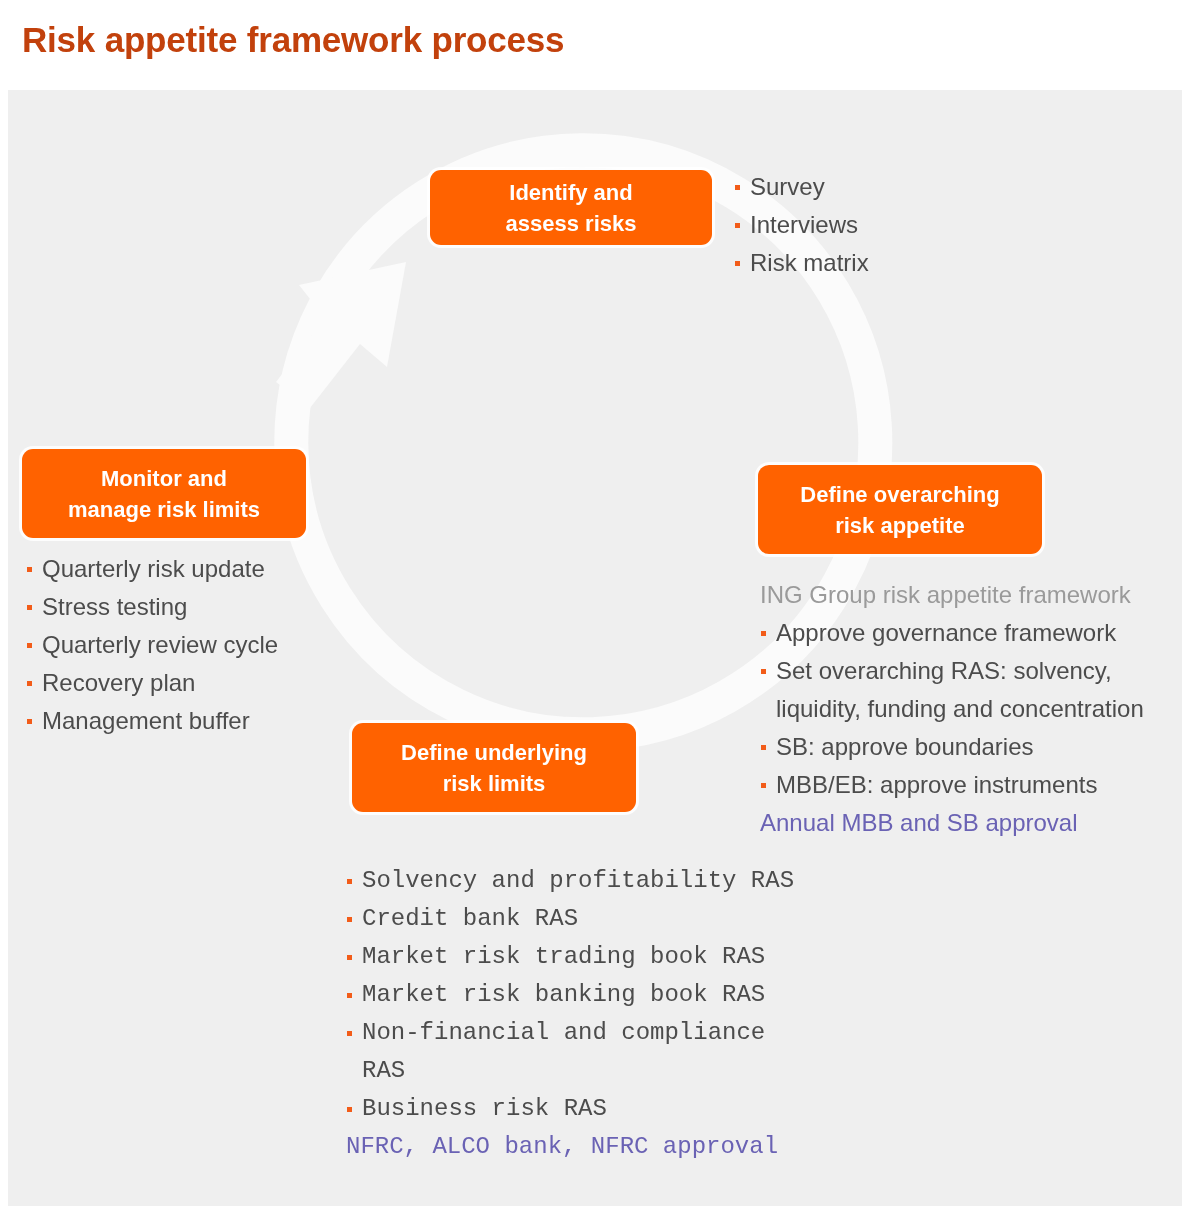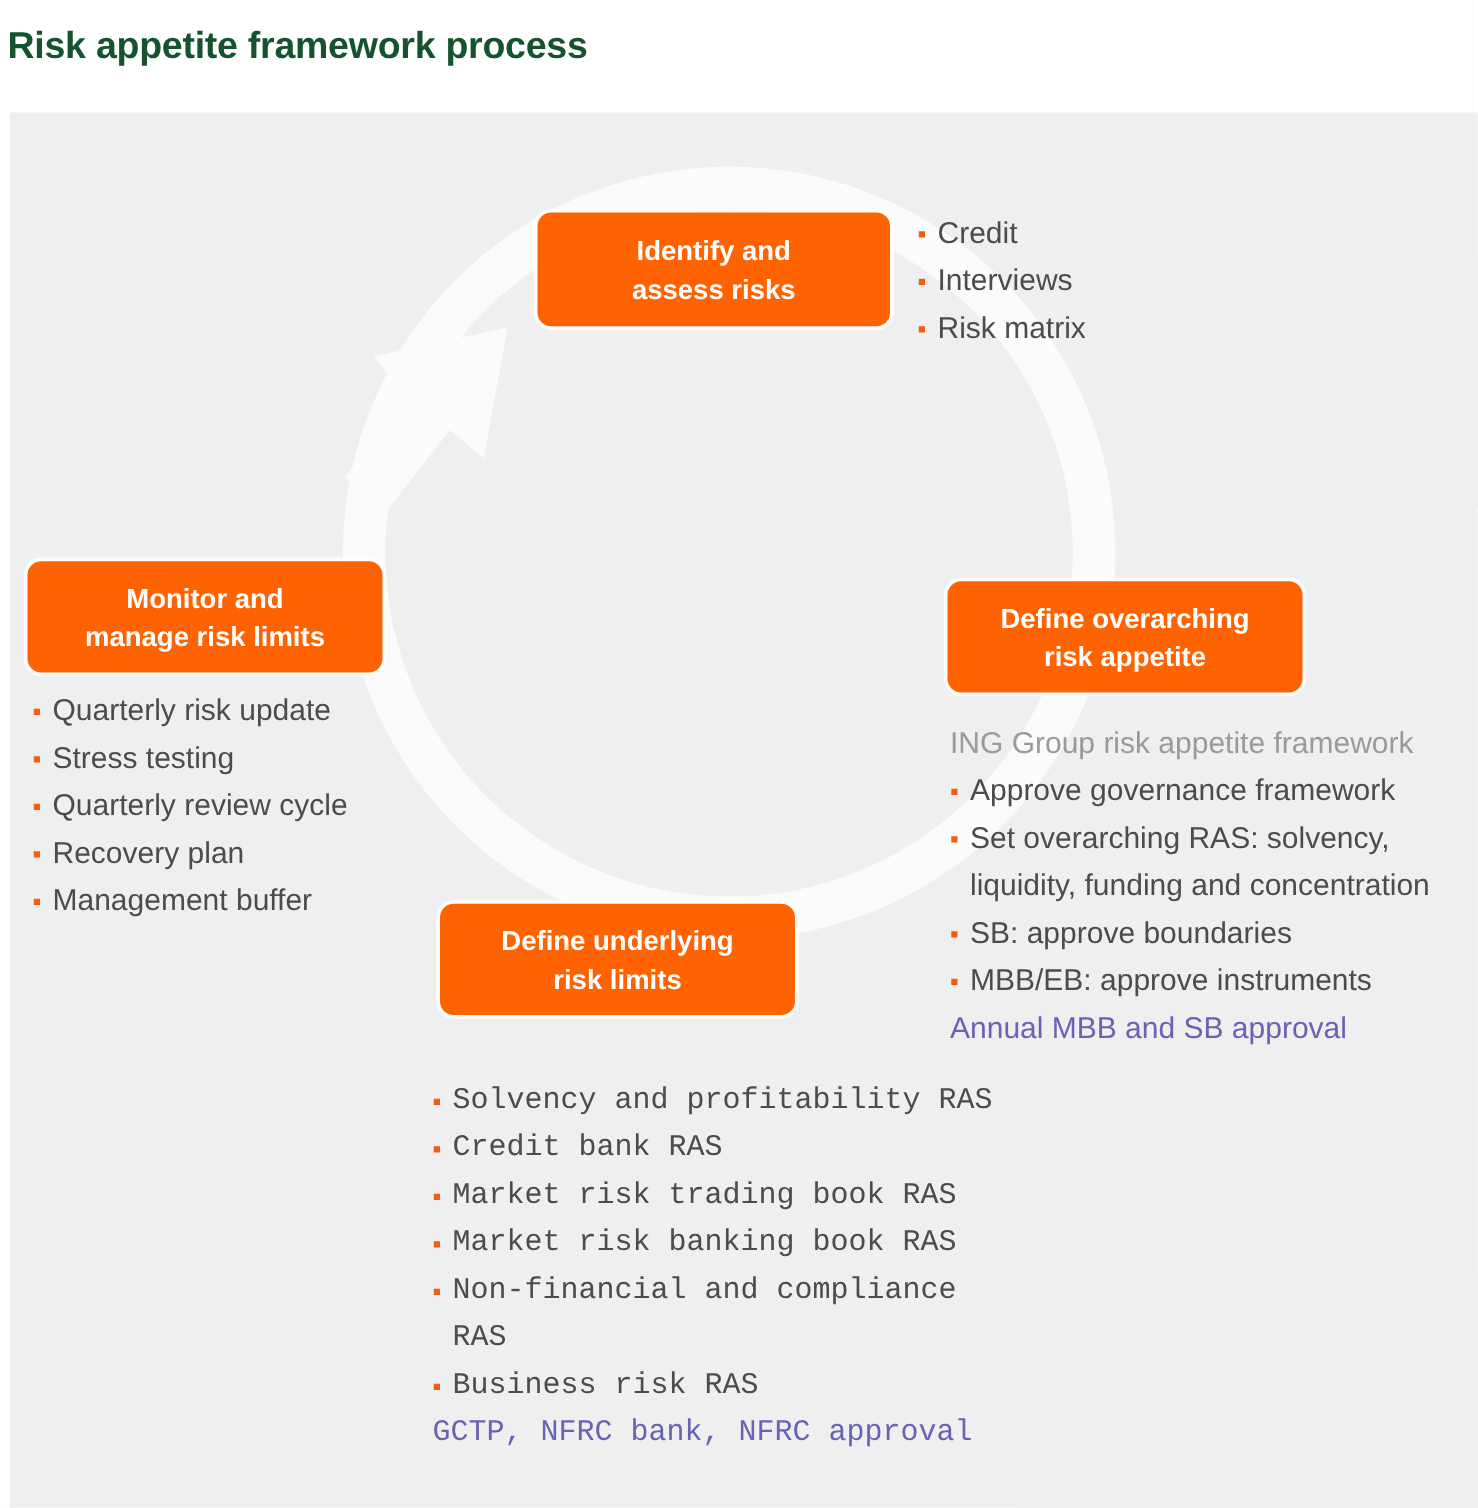"Risk appetite framework process" #page-title { color: #14532d -> #c2410c; font-size: 30px -> 35px; left: 6px -> 22px }
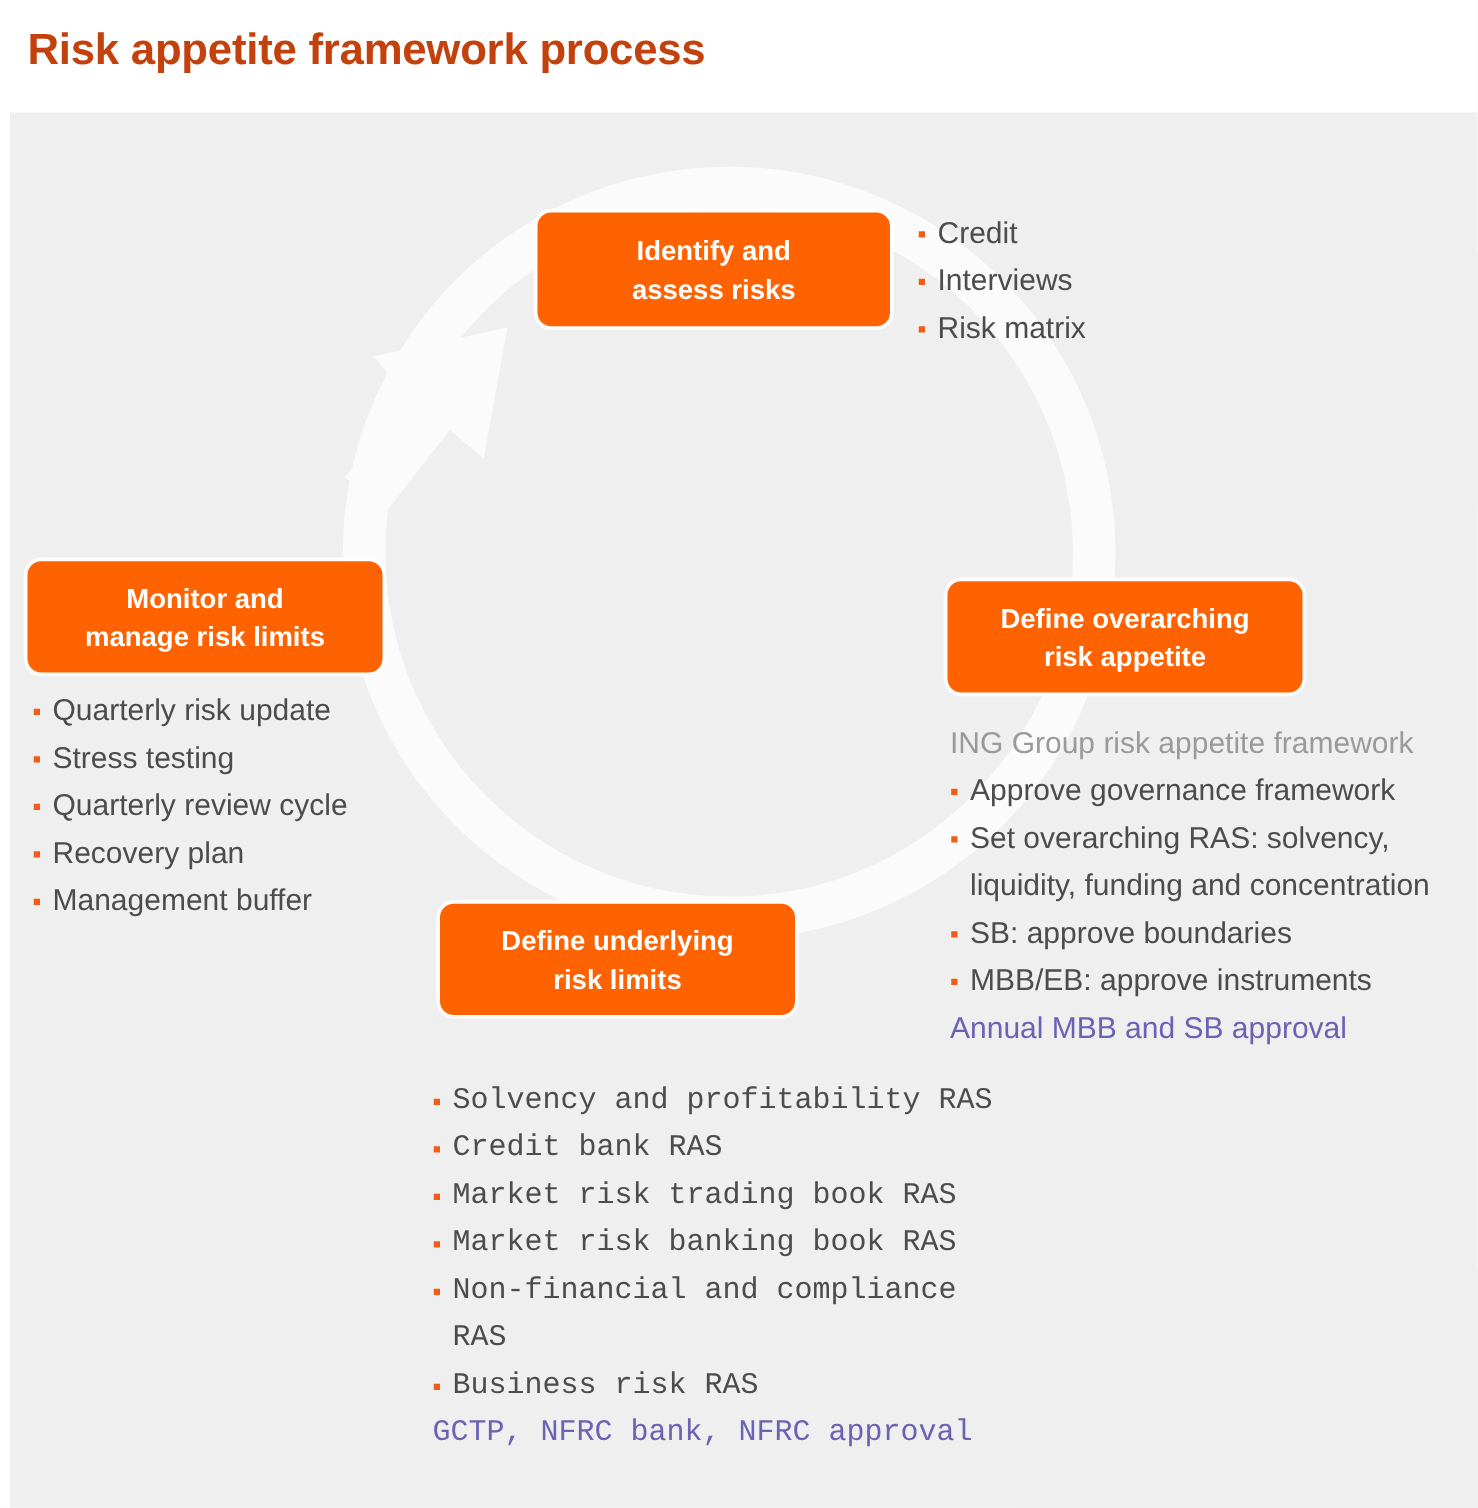"Identify and" #box-identify { height: 91px -> 75px }
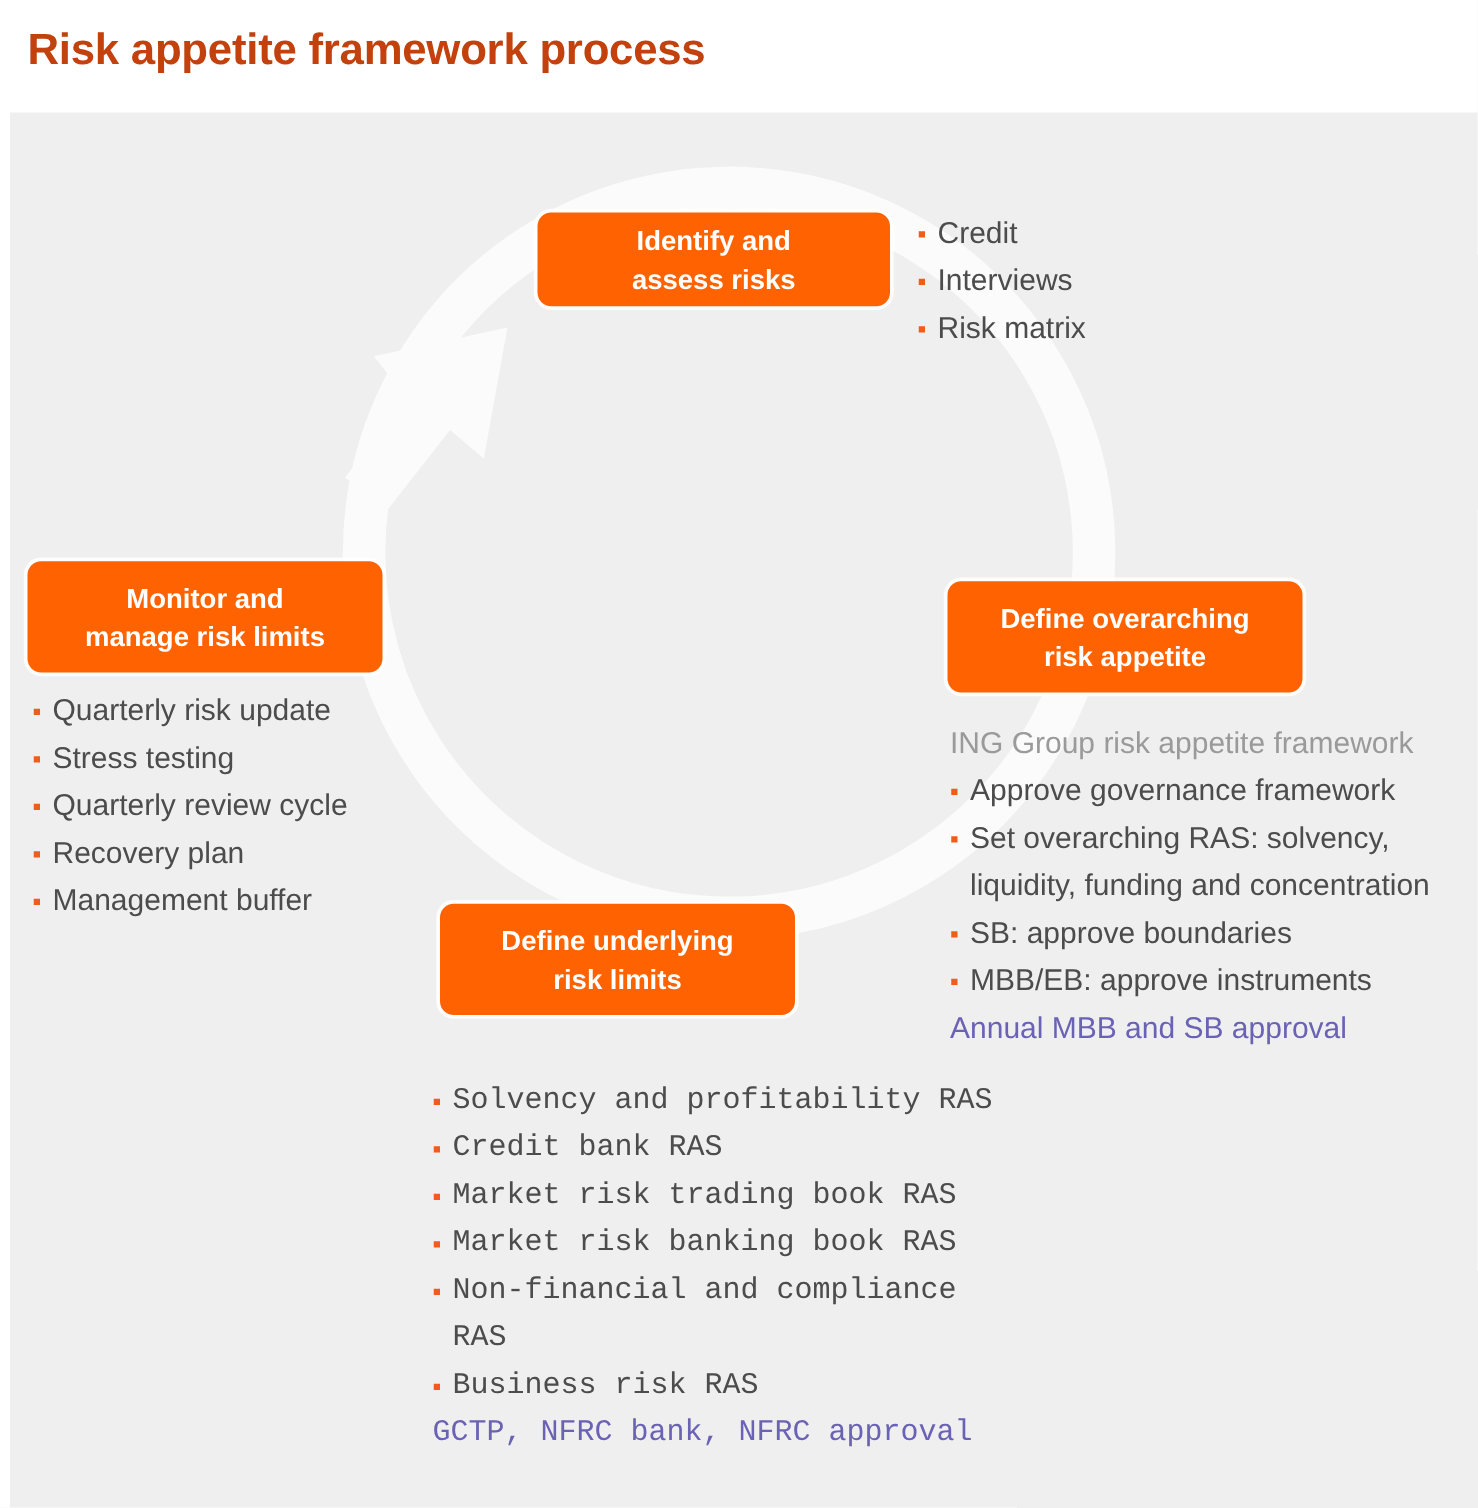"Credit" li { text: Credit -> Survey }
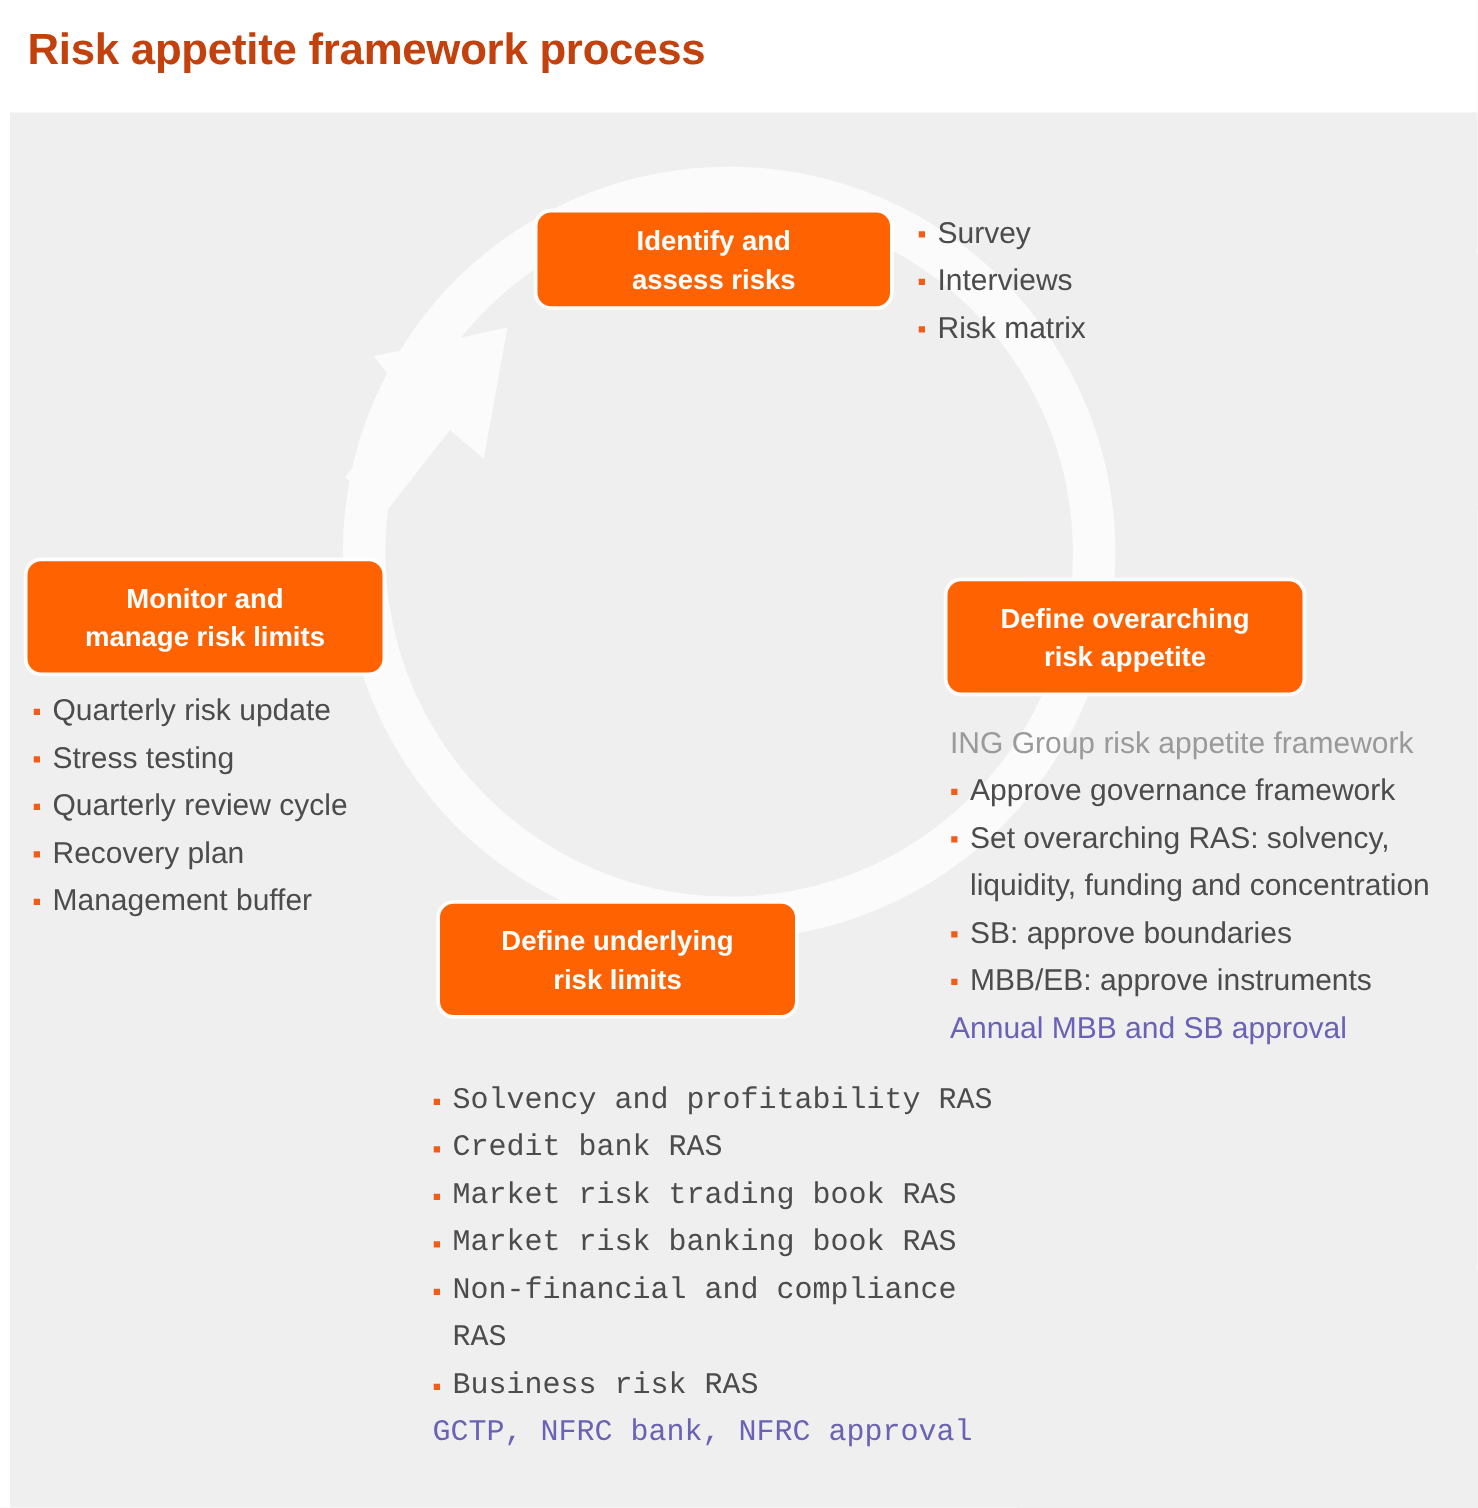"GCTP, NFRC bank, NFRC approval" li.plain { text: GCTP, NFRC -> NFRC, ALCO }
